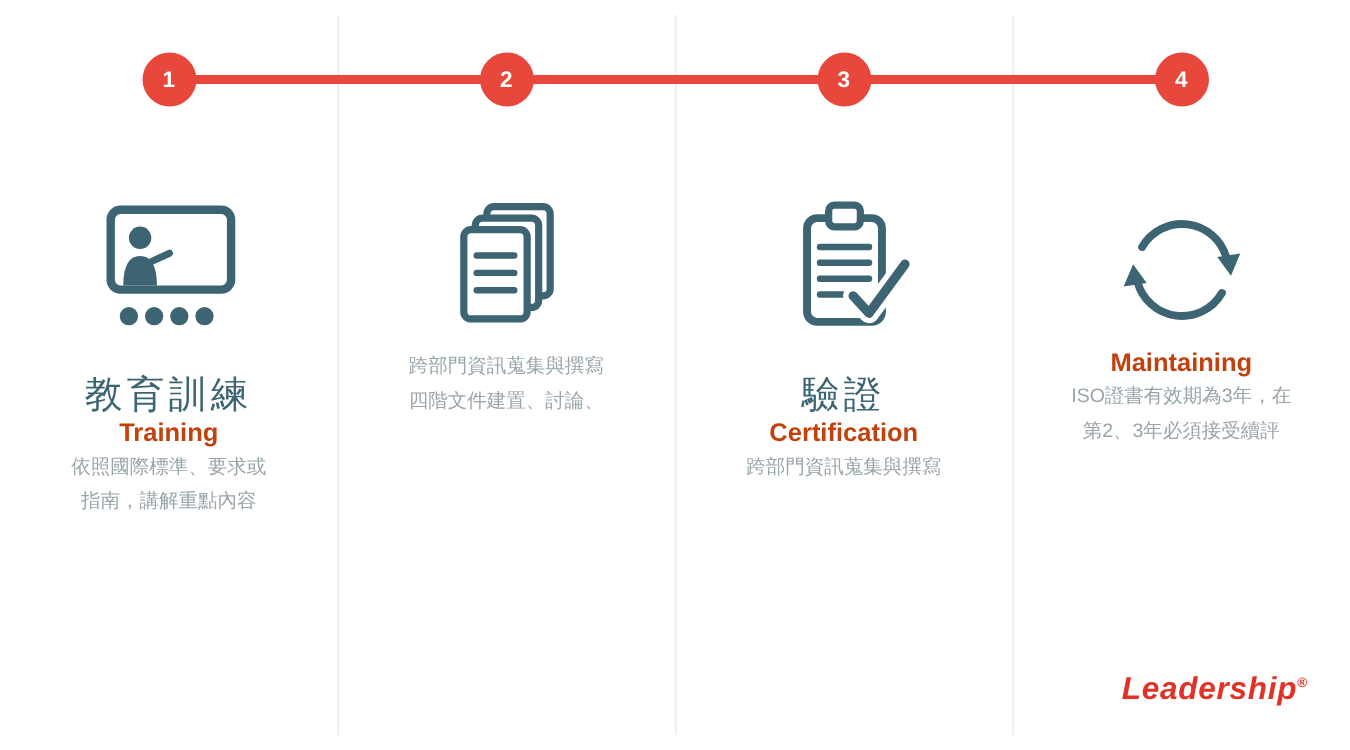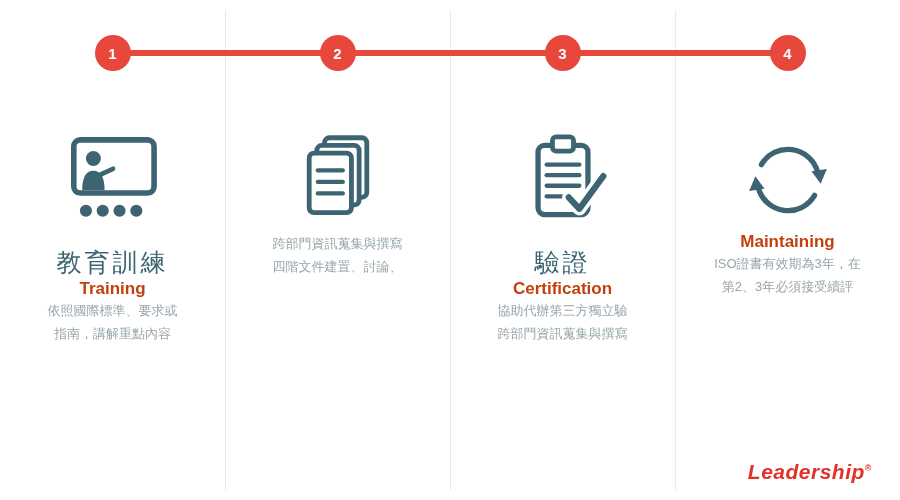"協助代辦第三方獨立驗" div { html: <div>協助代辦第三方獨立驗</div> -> none }
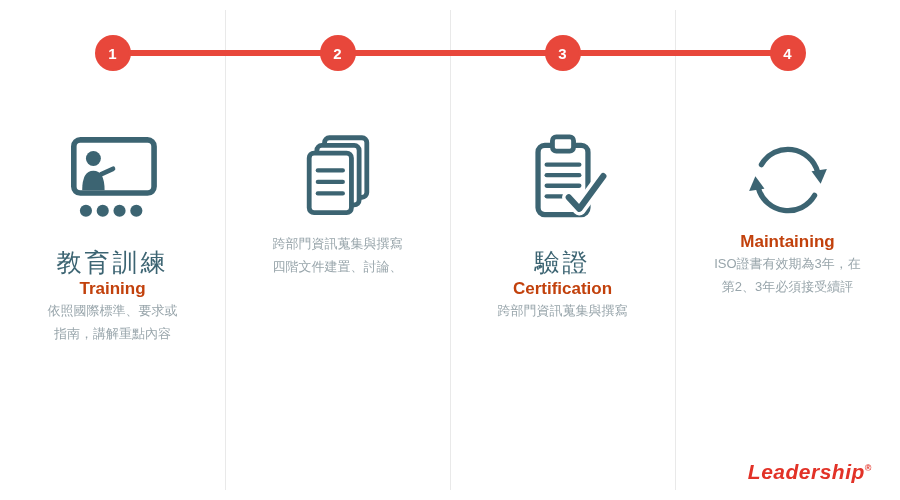"Leadership®" .logo { bottom: 16px -> 28px }
